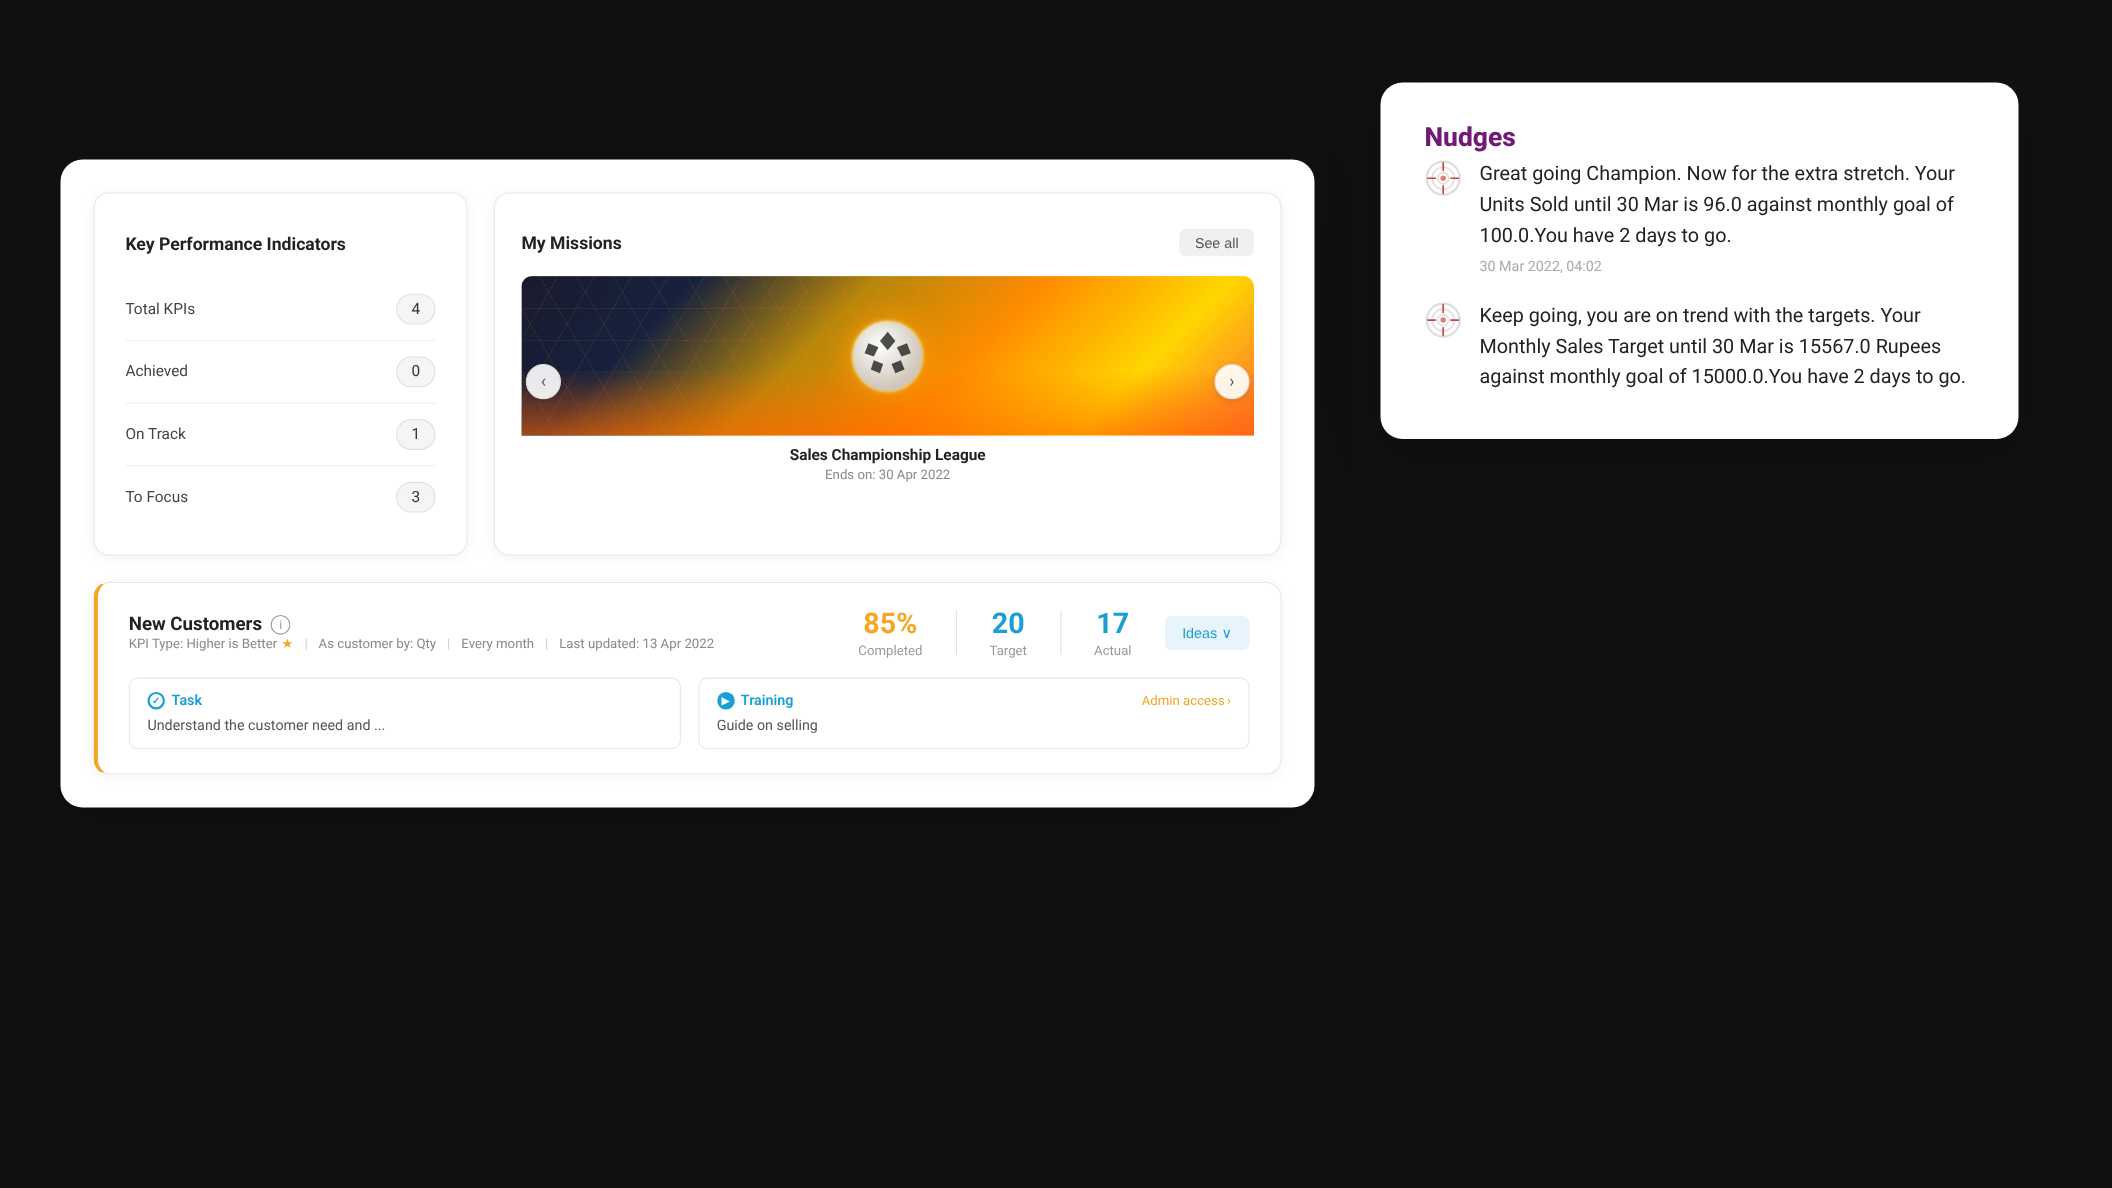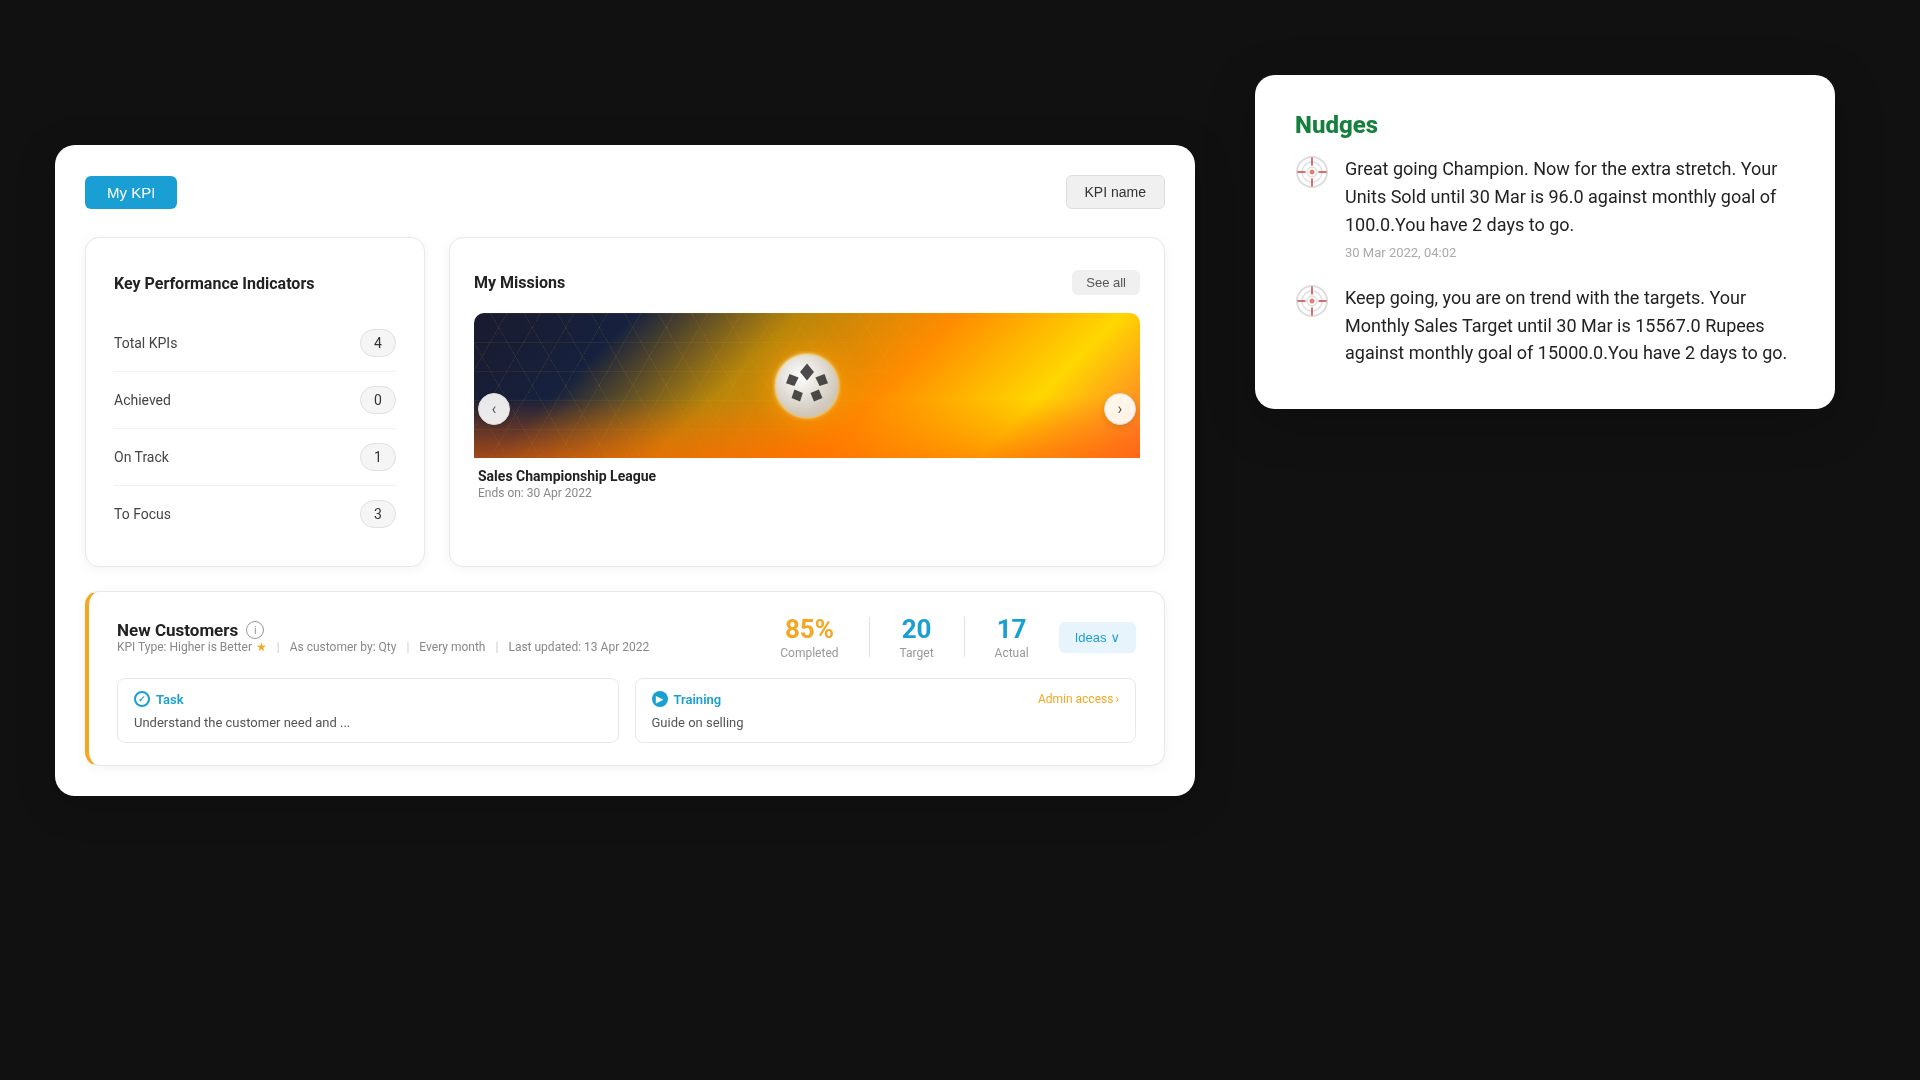"Nudges" .nudges-title { color: #15803d -> #701a75; margin-bottom: 16px -> 6px }
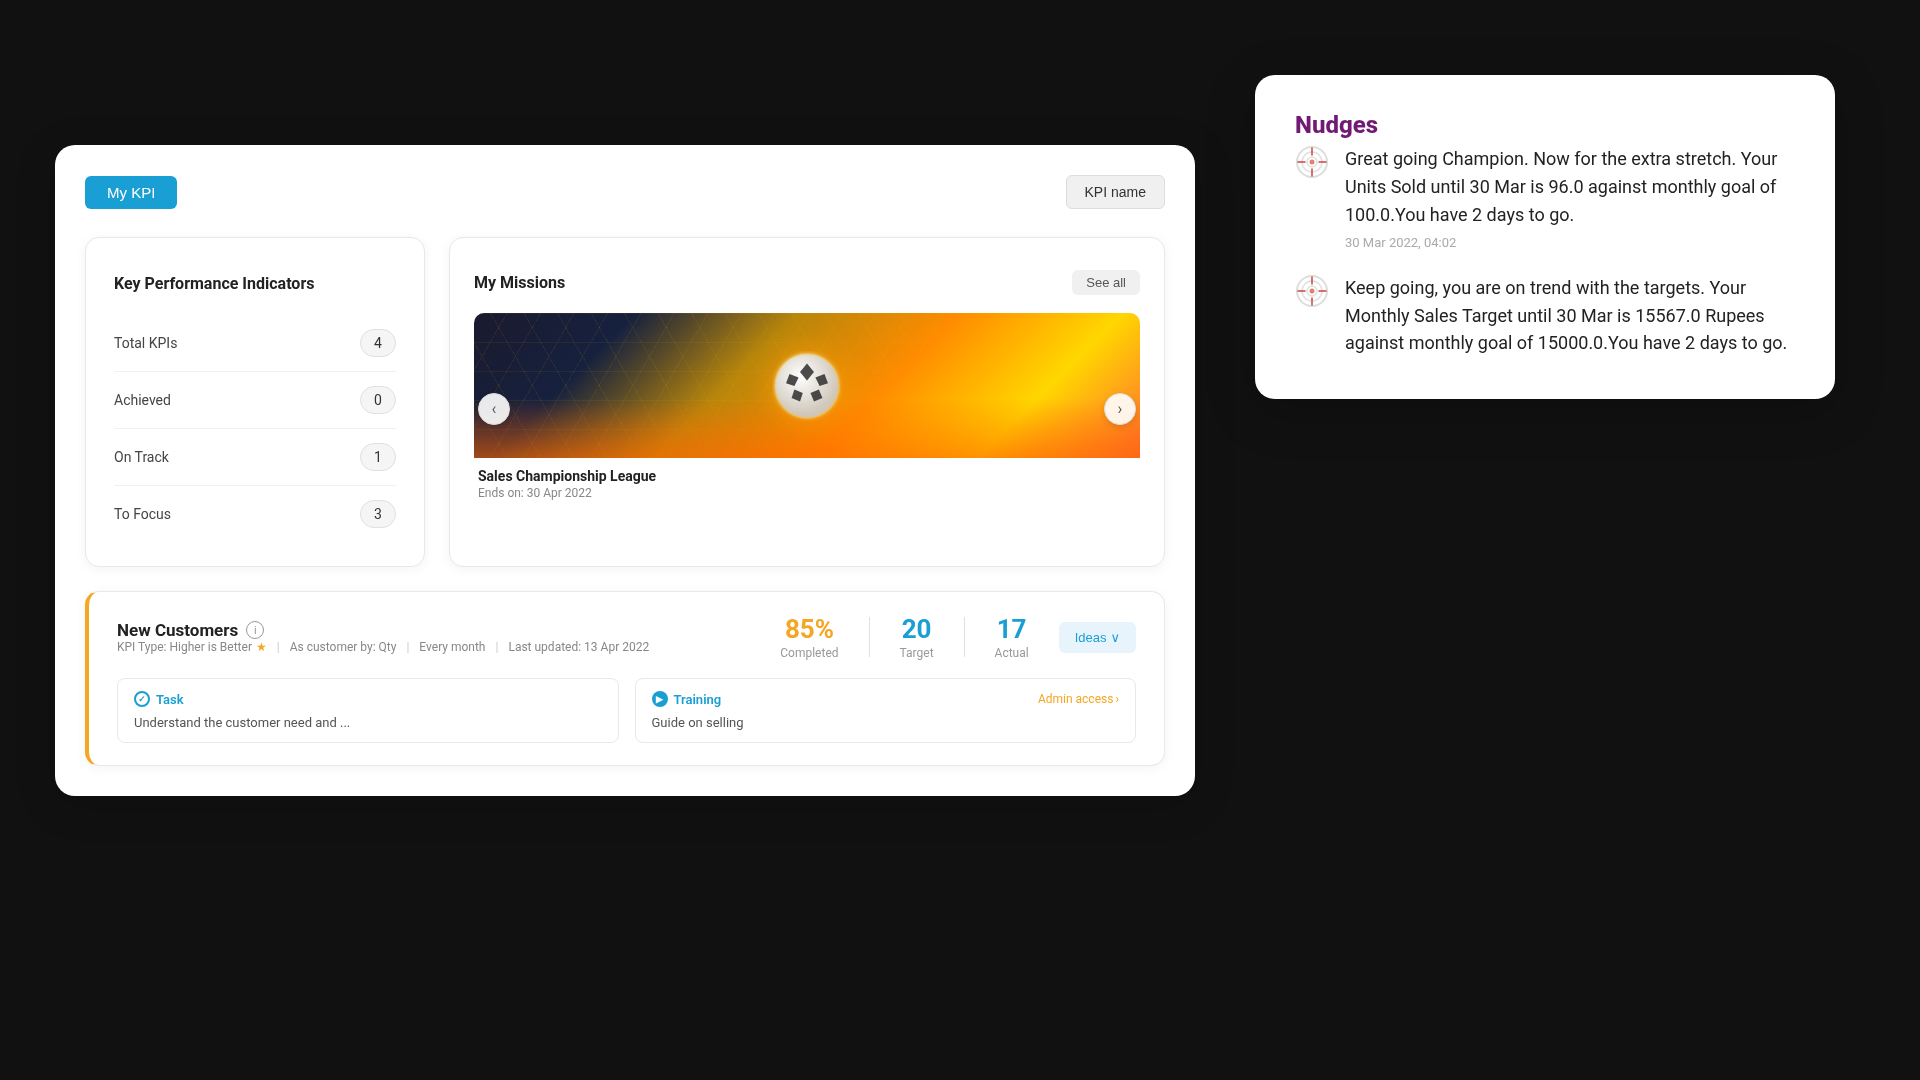"My KPI" div.header-row { html: <div> <button>My KPI</button> <button>KPI name</button> </div> -> none }
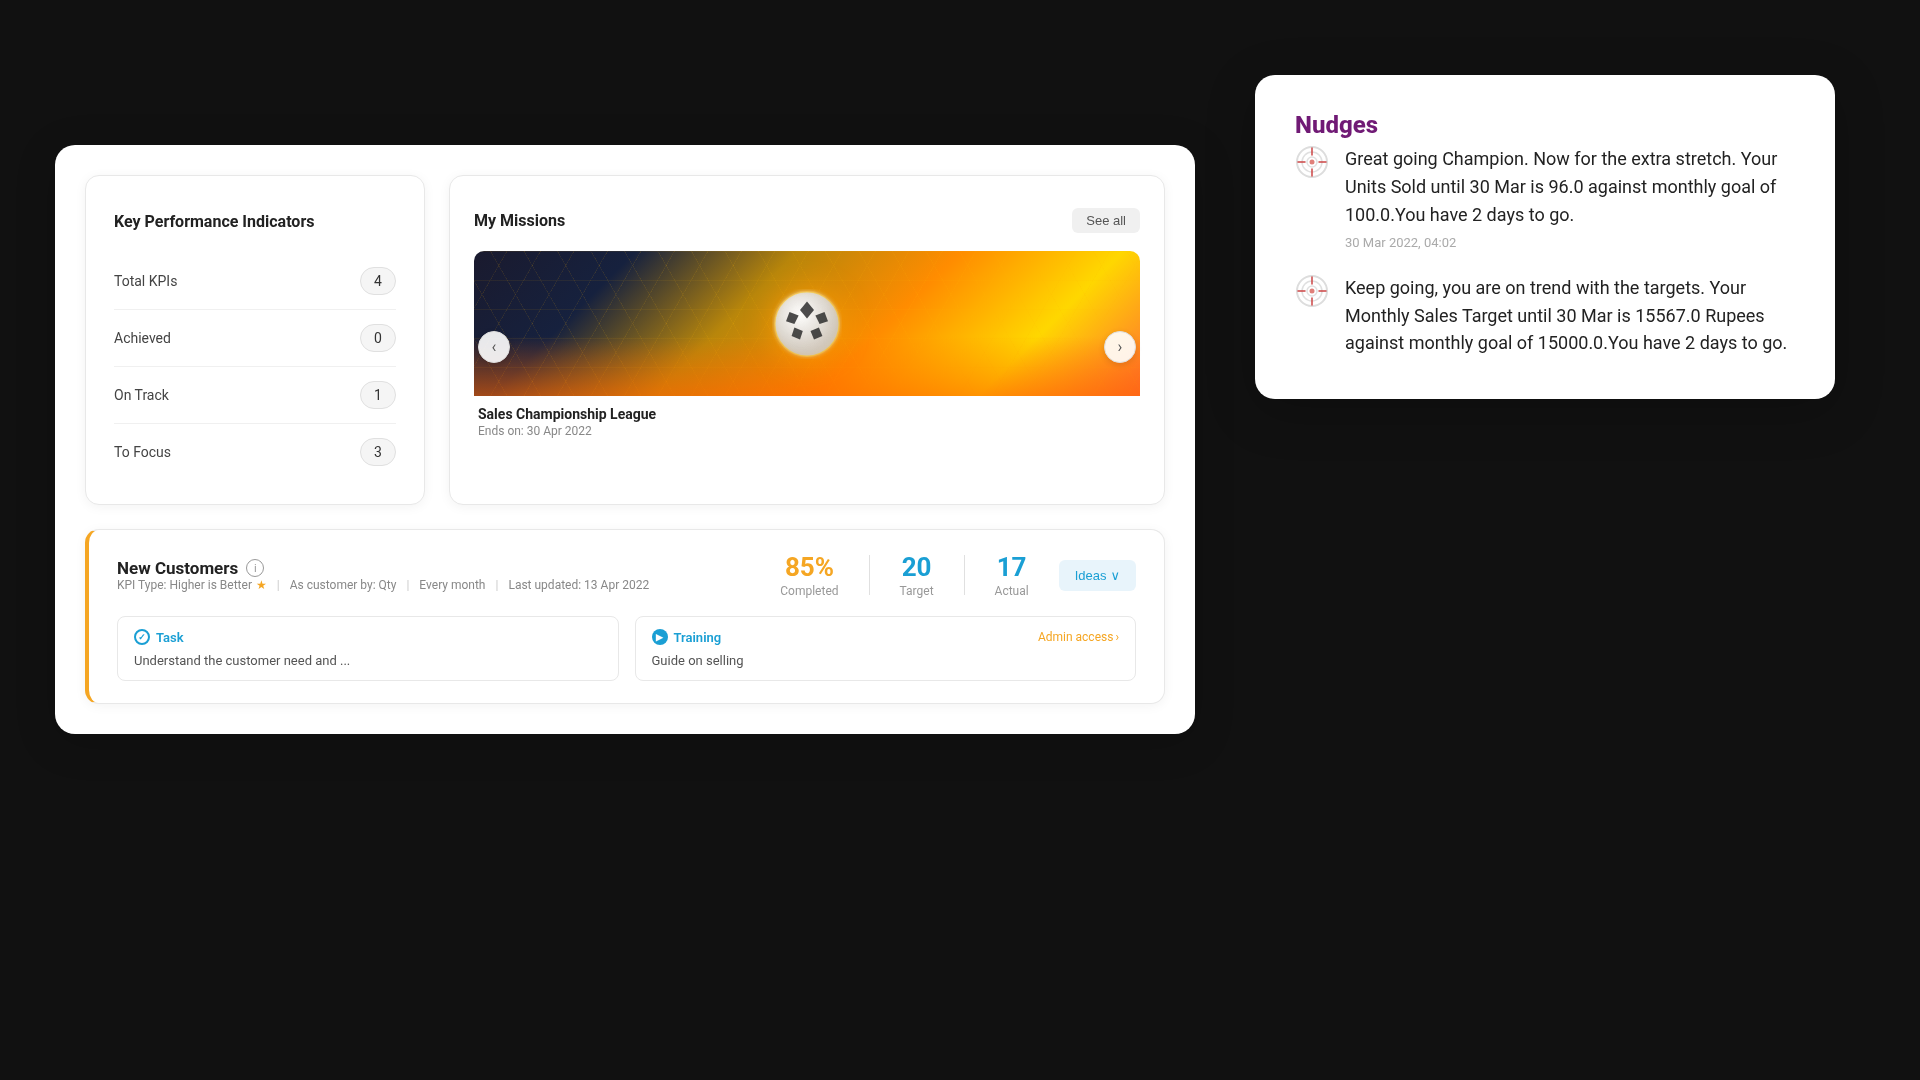"Sales Championship League" .mission-info { text-align: none -> center }
